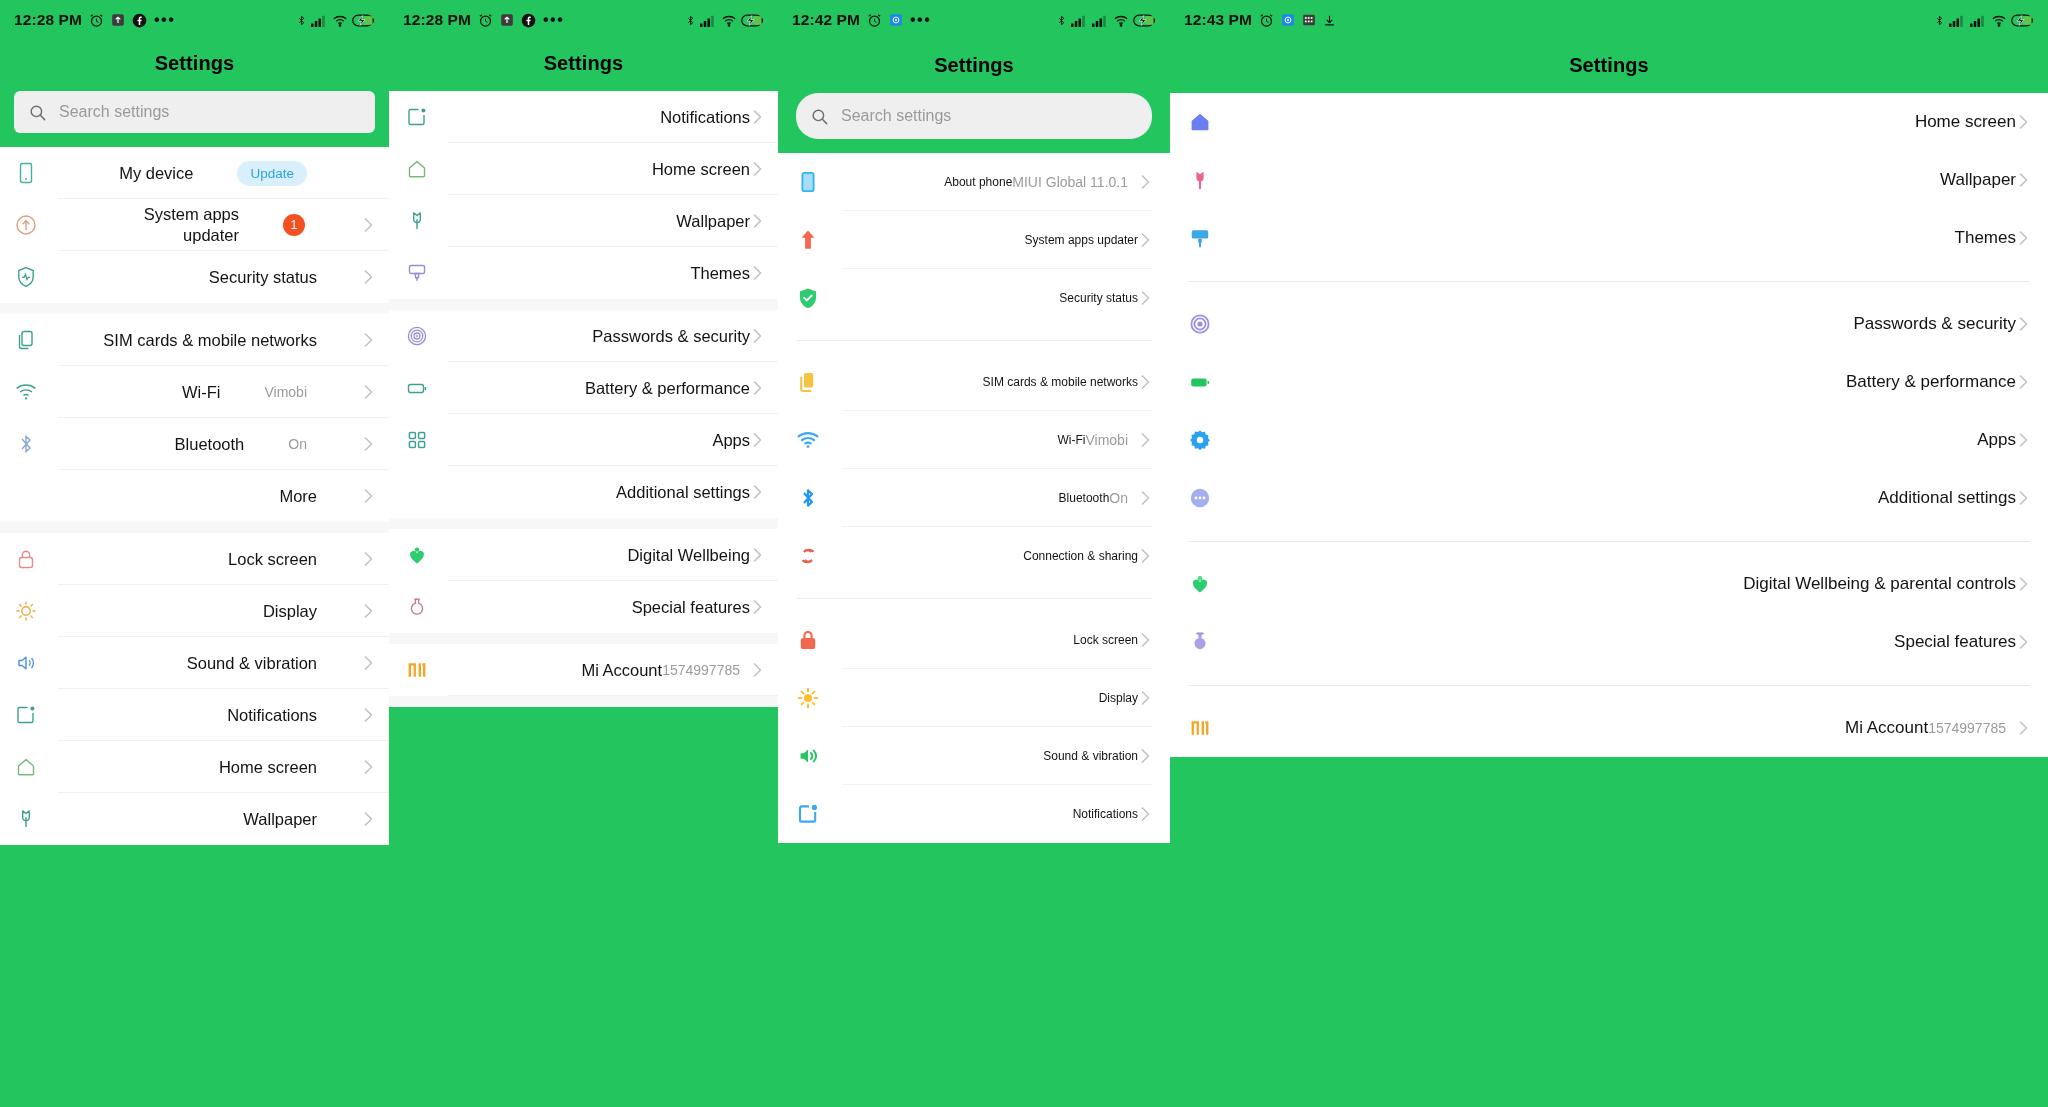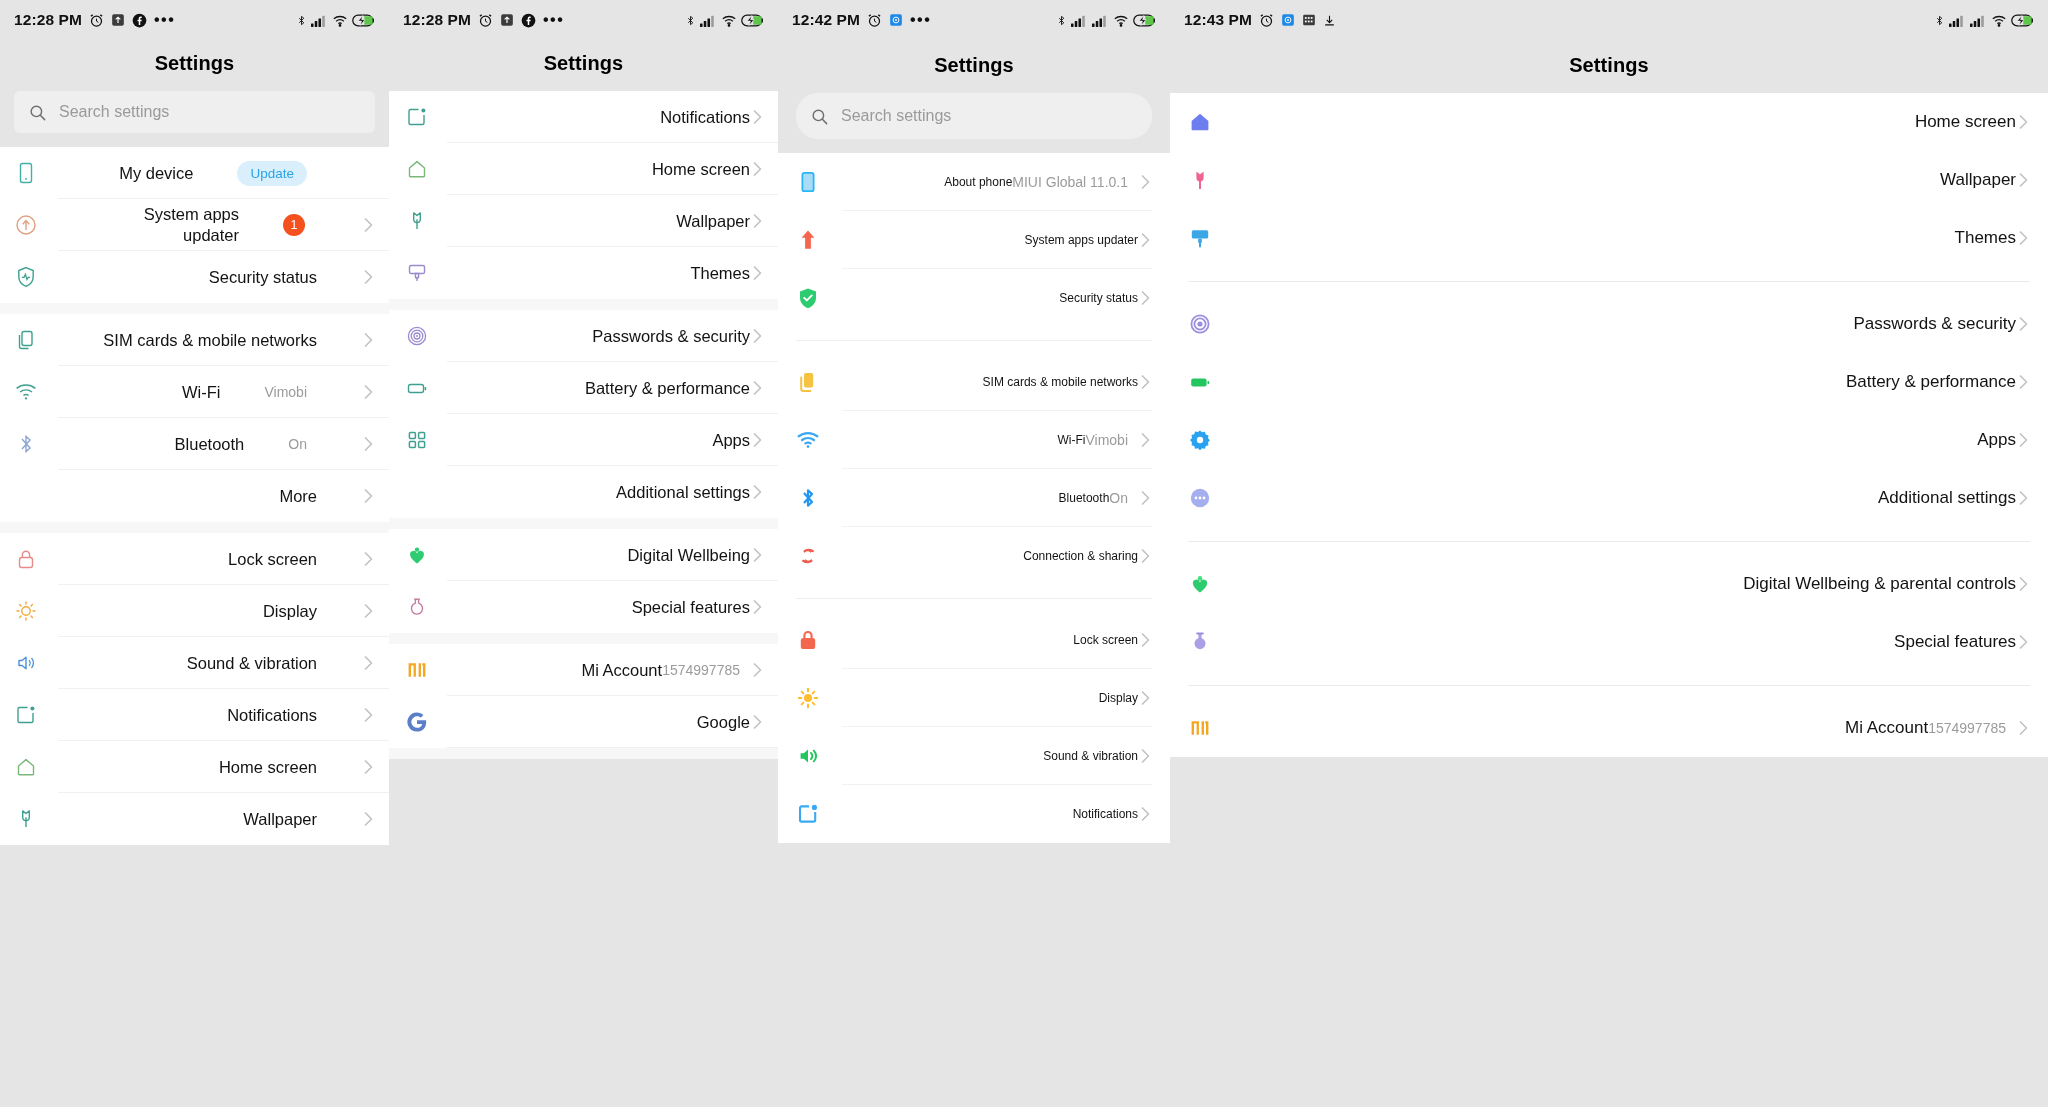"12:28 PM" .panel { background: #e5e5e5 -> #22c55e }
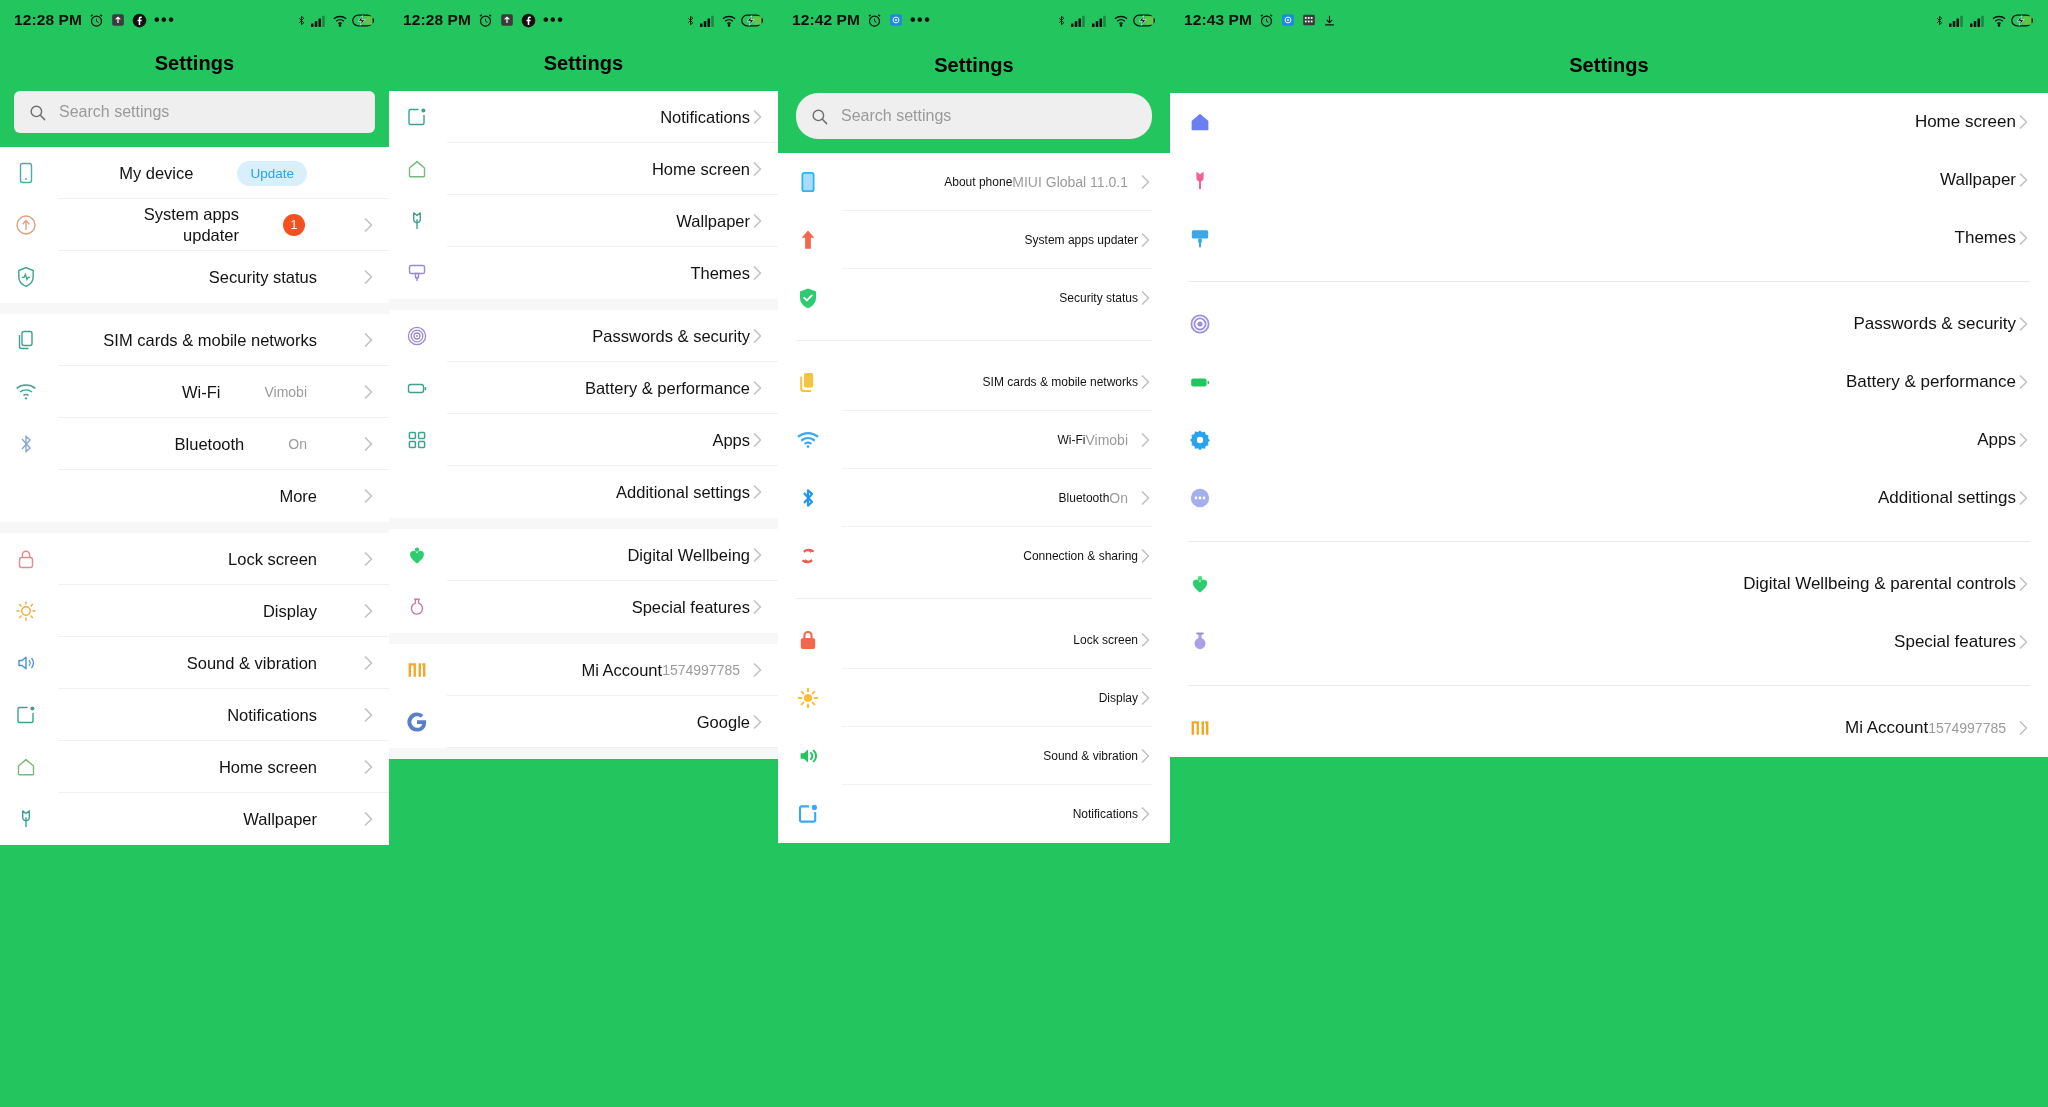"Google" div.row { html: <div> <span> <svg> <path></path> <path></path> <path></path> <path></path> </svg> </span> <span>Google</span> <span> <svg> <path></path> </svg> </span> <span></span> </div> -> none }
